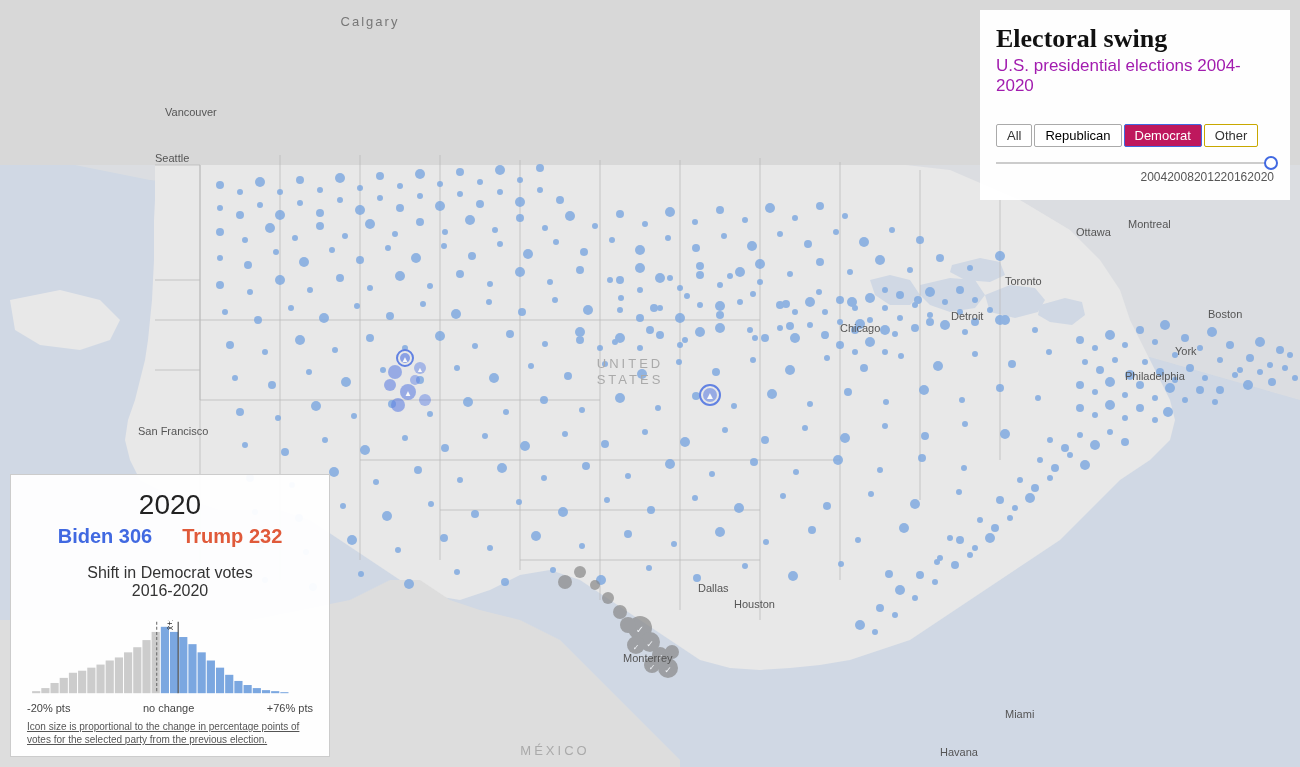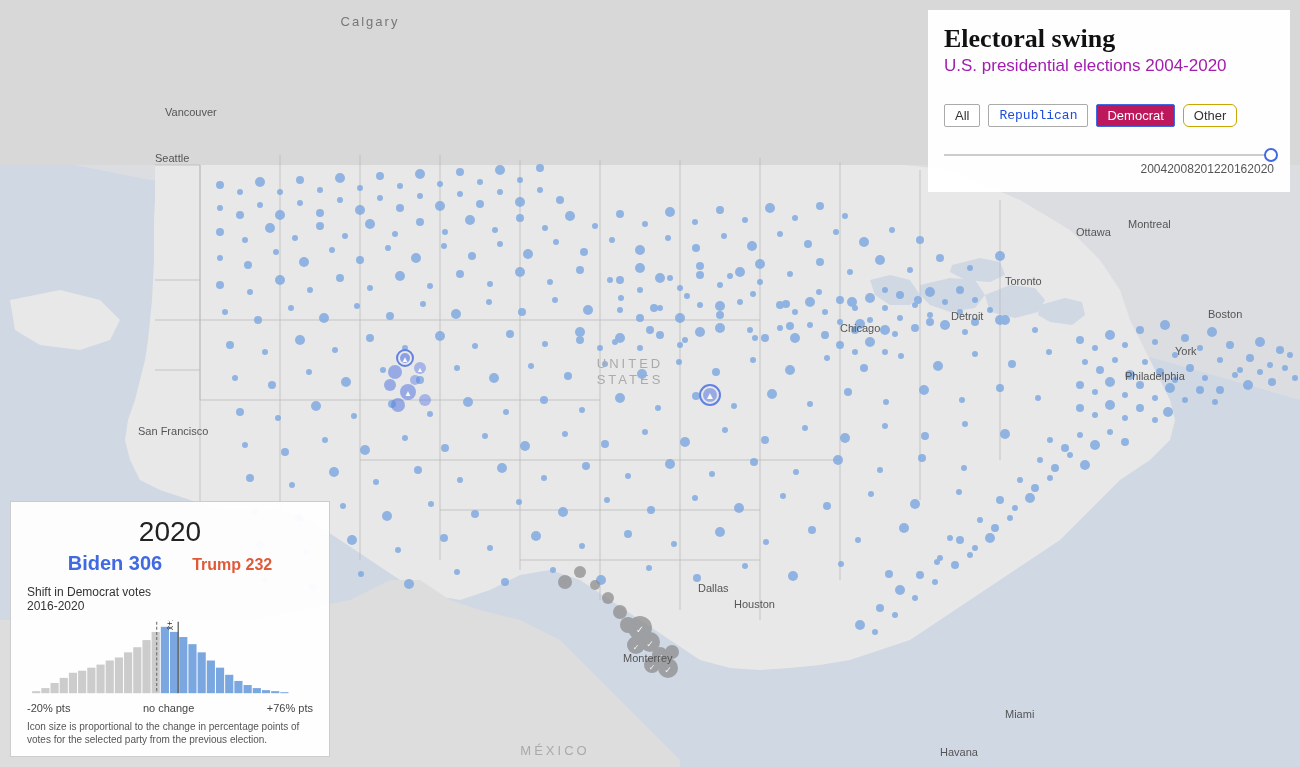"Electoral swing" #info-panel { width: 362px -> 310px }
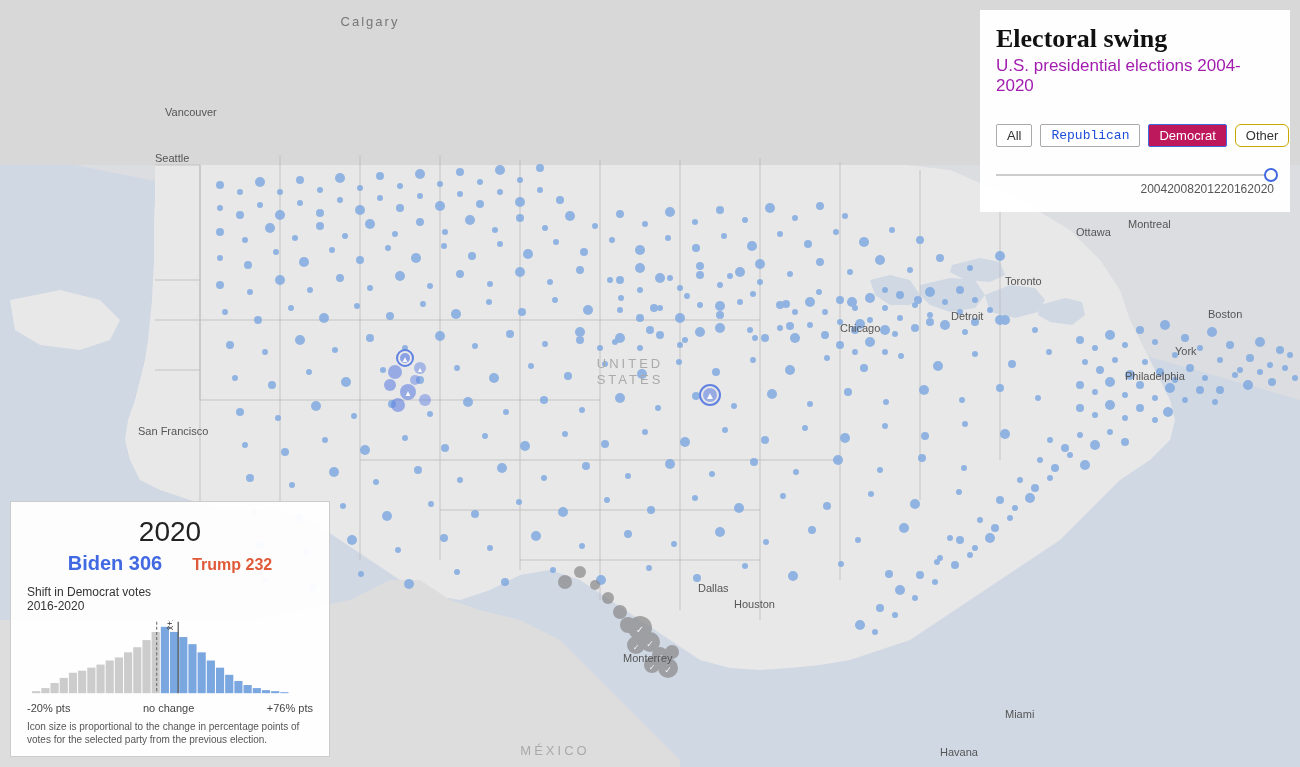"All" #filter-buttons { gap: 8px -> 2px; margin-bottom: 27px -> 15px }
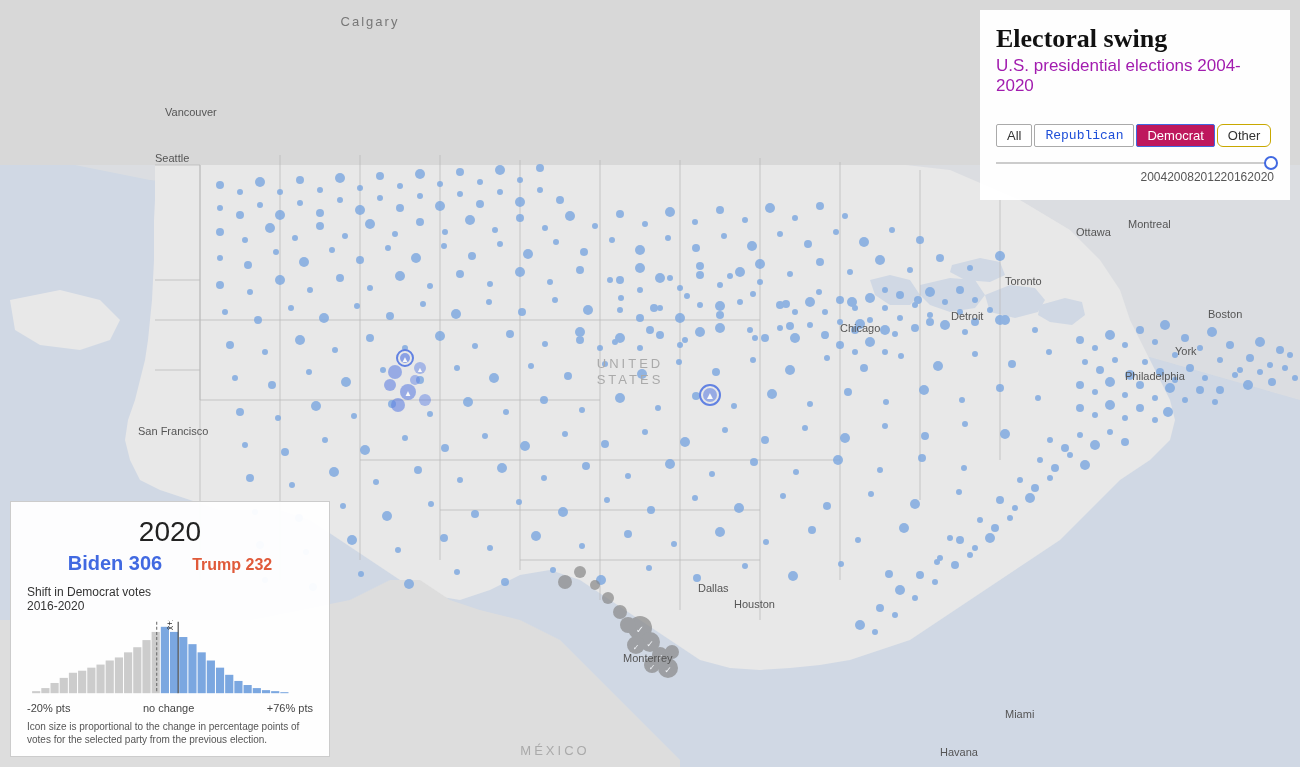"Republican" .filter-btn.active-rep { color: #1d4ed8 -> #000000; font-family: Liberation Mono, monospace -> none }
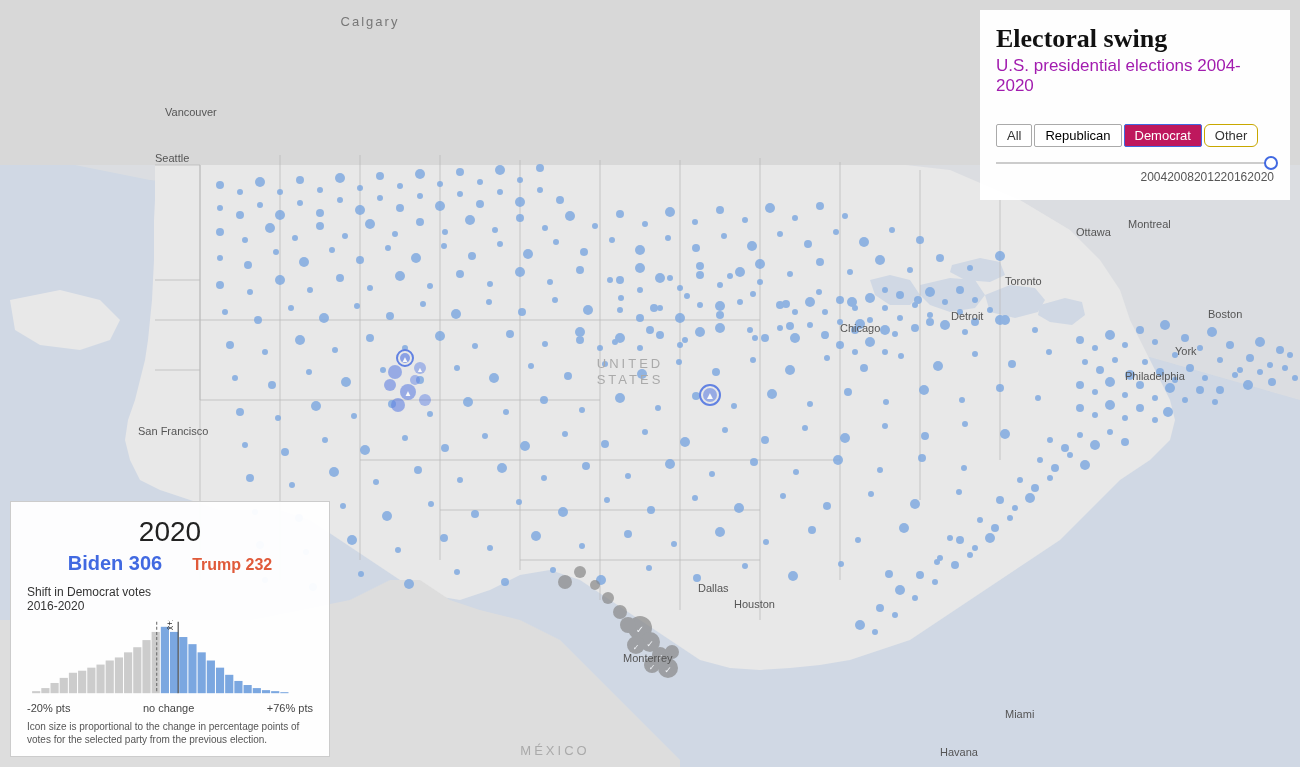"Other" .filter-btn.active-other { border-radius: 6px -> none }
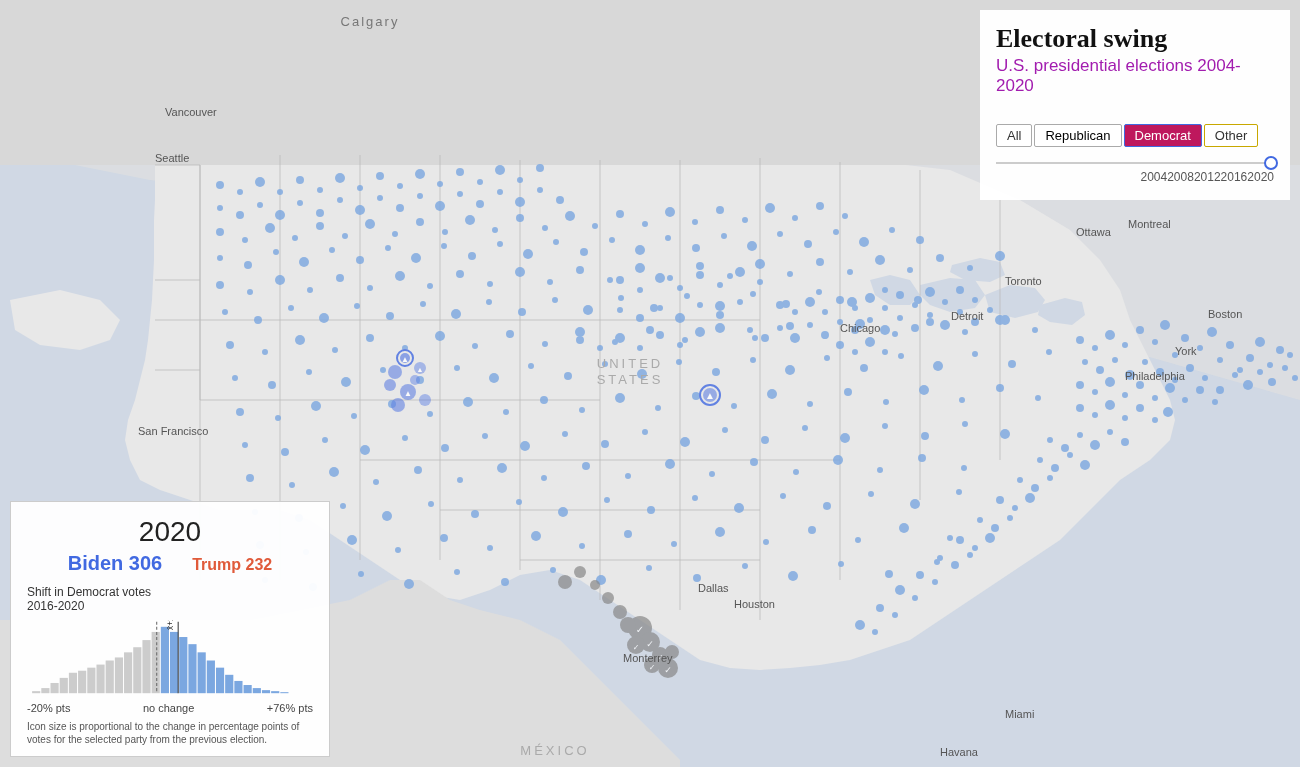"Biden 306" #legend-results { margin-bottom: 10px -> 16px }
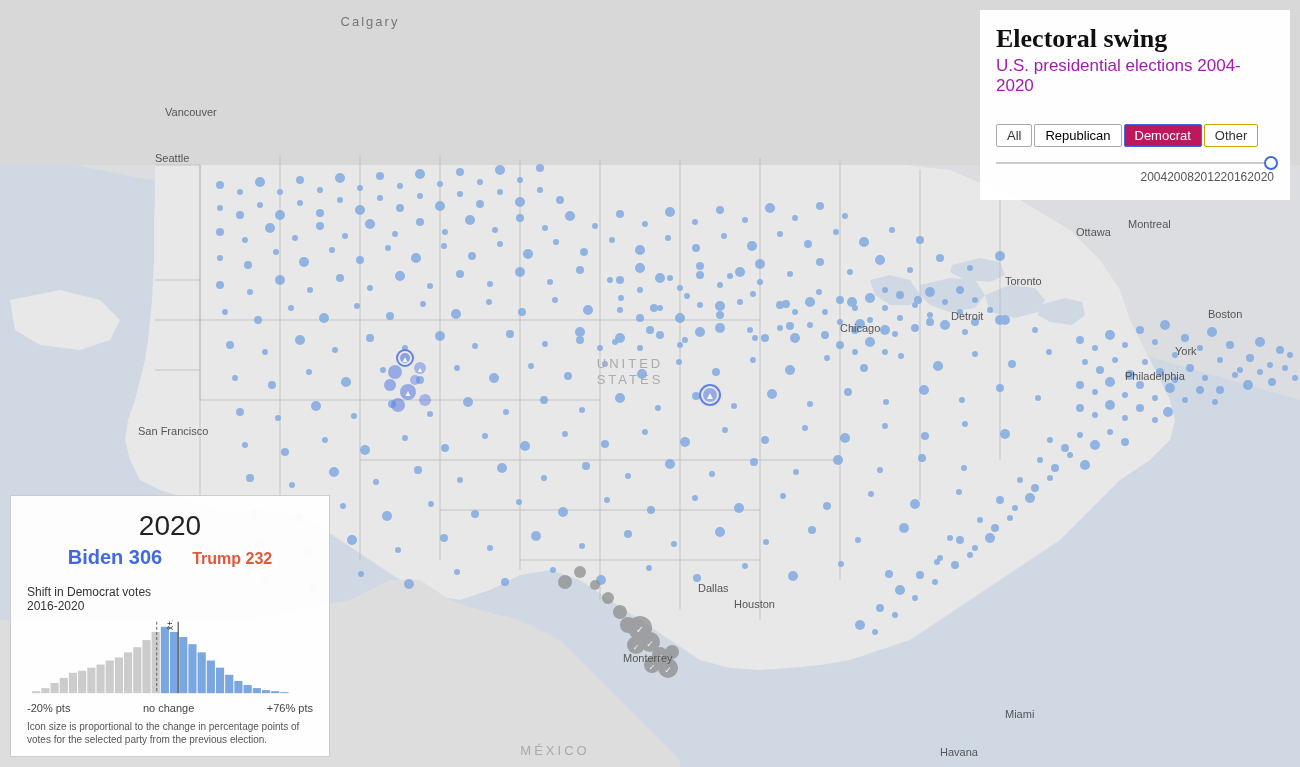"Trump 232" span { font-size: 16px -> 20px }
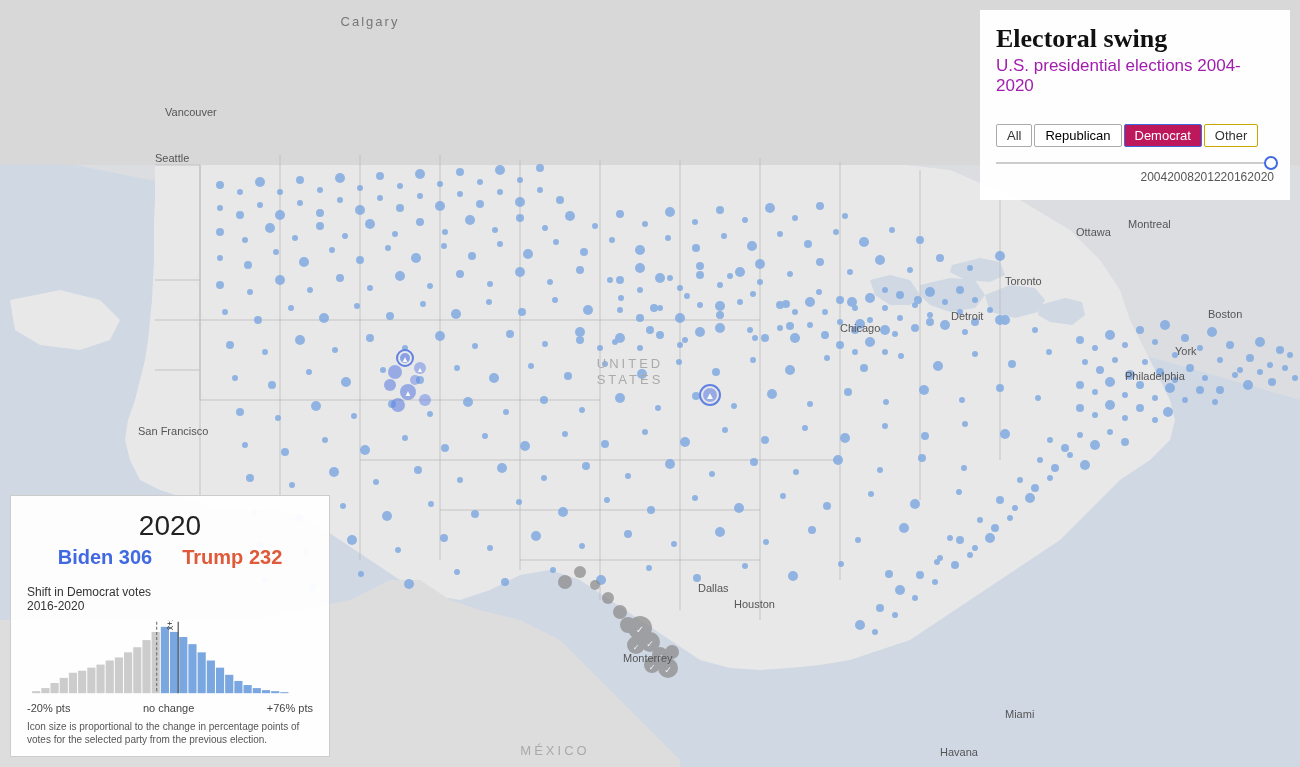"Shift in Democrat votes" #legend-subtitle { font-size: 12px -> 16px; margin-bottom: 7px -> 20px; text-align: none -> center }
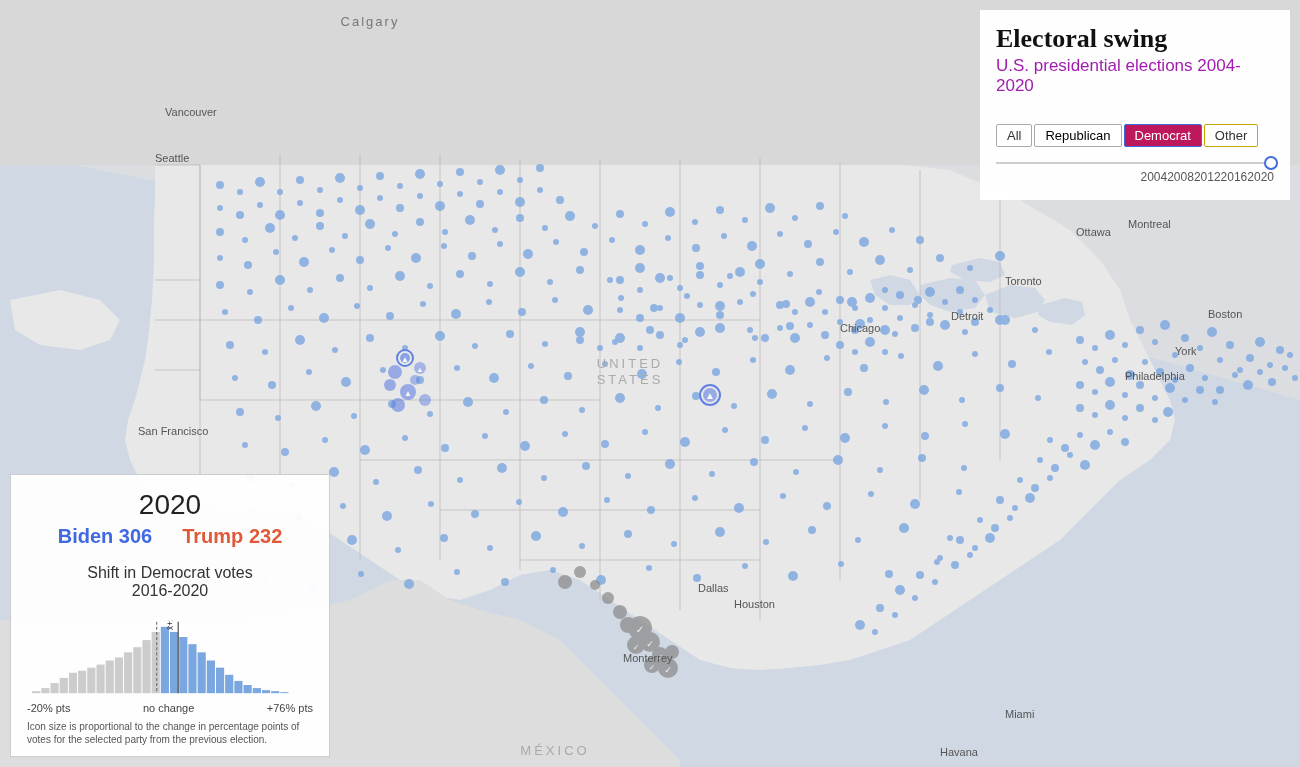"Icon size is proportional to" #legend-note { text-decoration: none -> underline }
